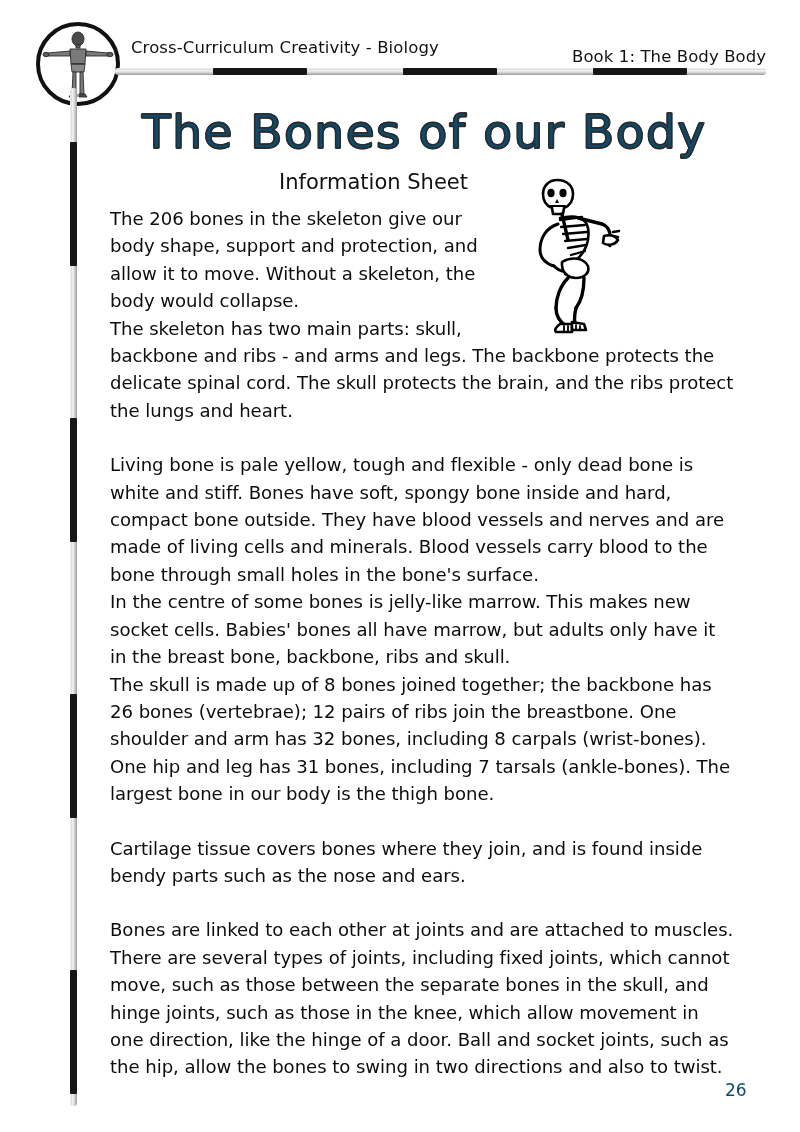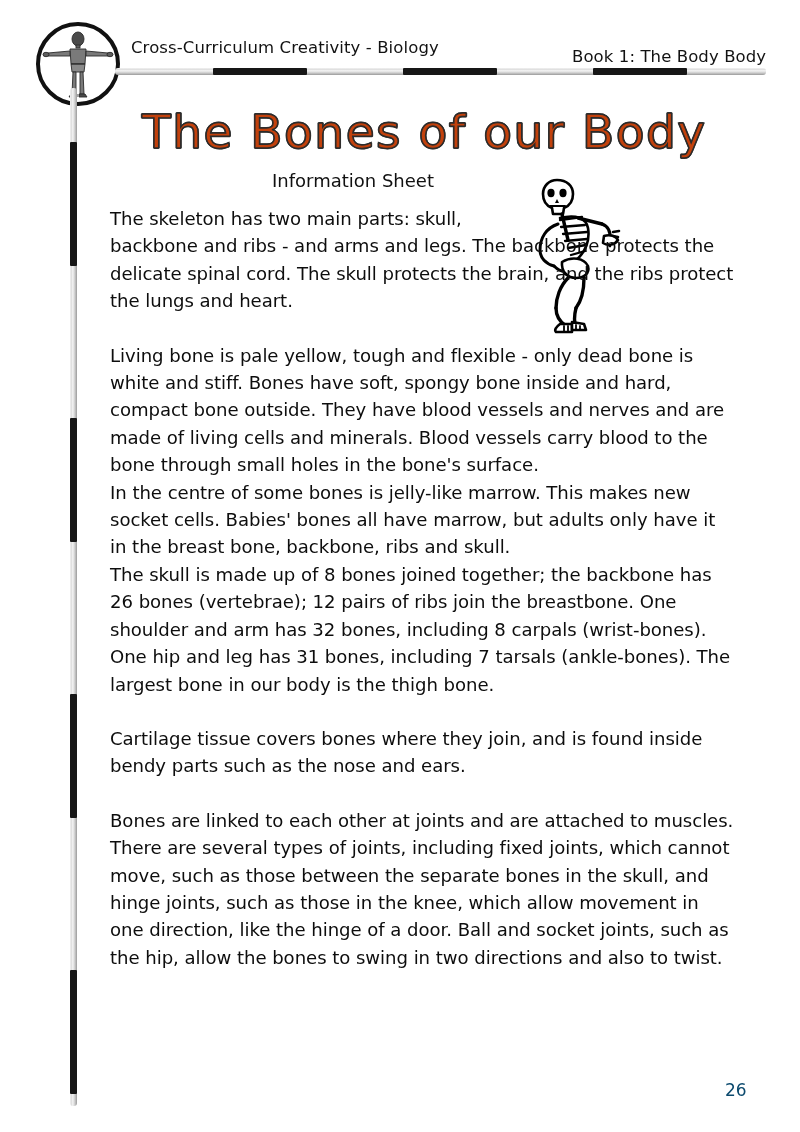"The Bones of our Body" #doc-title { color: #c2410c -> #0c4a6e }
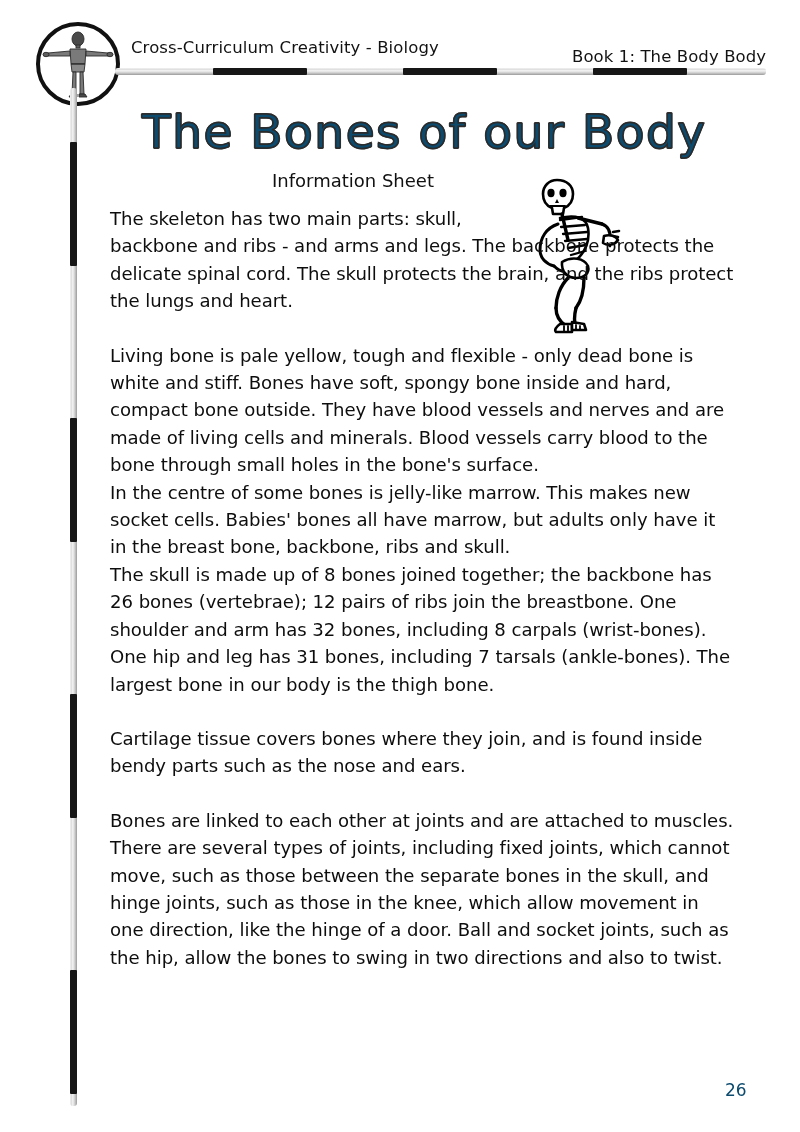"Information Sheet" #doc-subtitle { font-size: 18px -> 21px; left: 272px -> 279px }
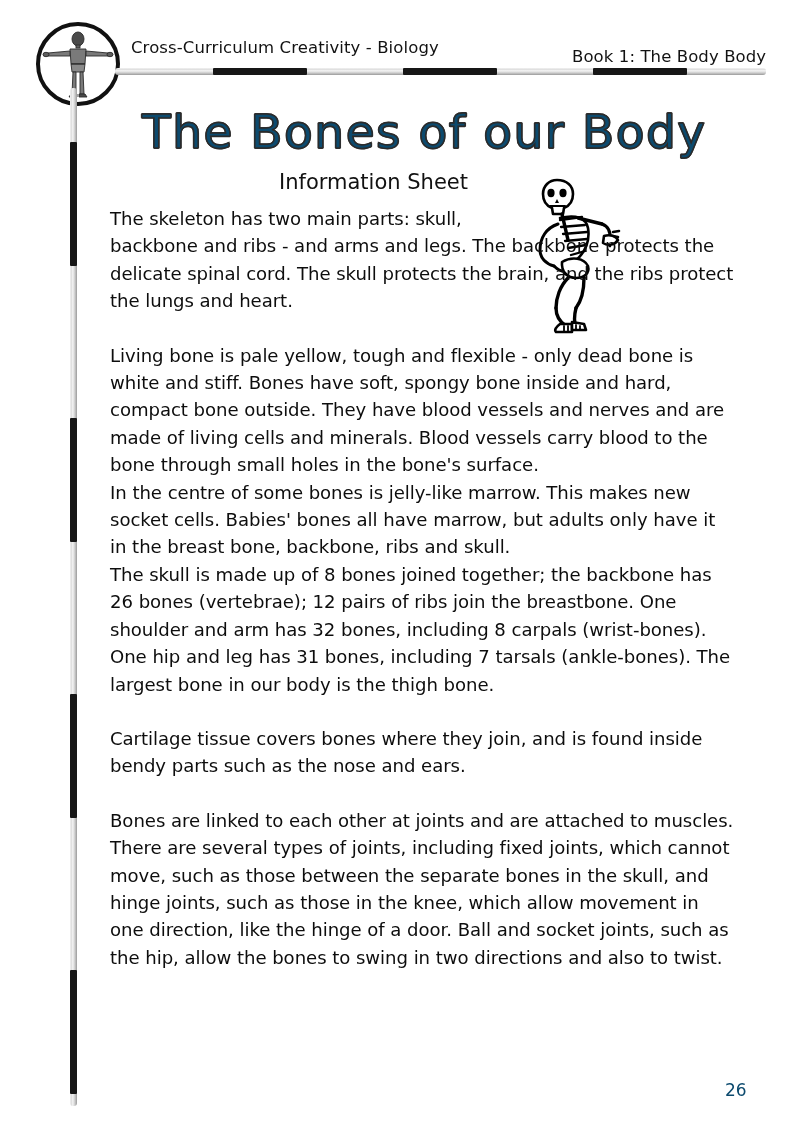"The 206 bones in the" p.para { html: none -> <p>The 206 bones in the skeleton give our body shape, support and protection, and allow it to move. Without a skeleton, the body would collapse.</p> }
